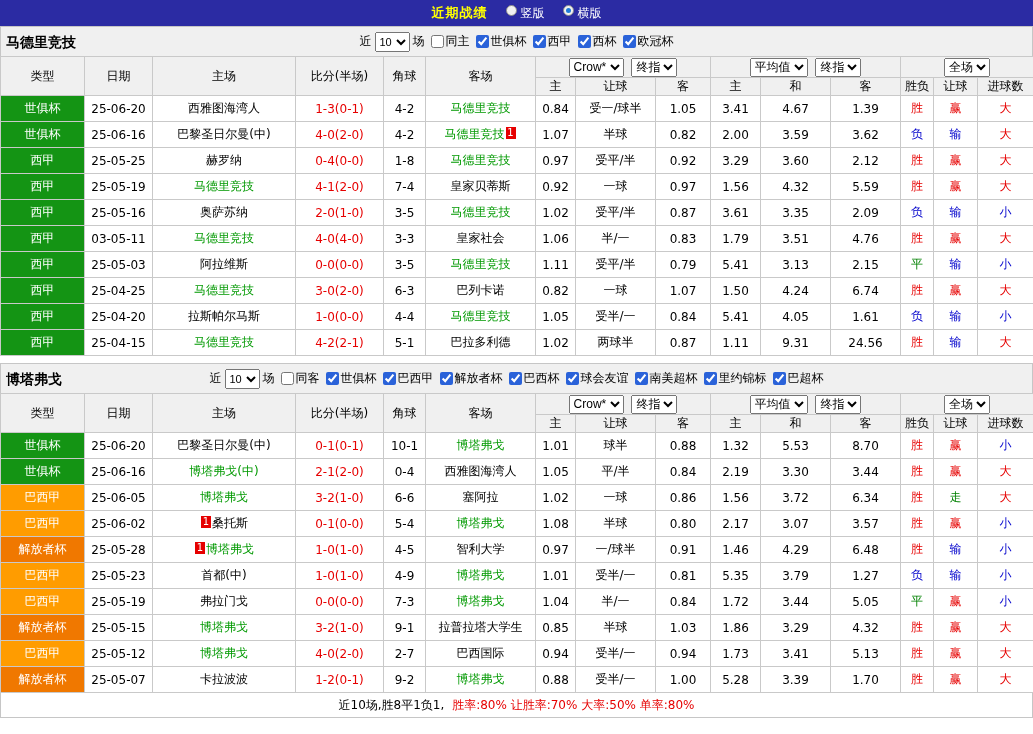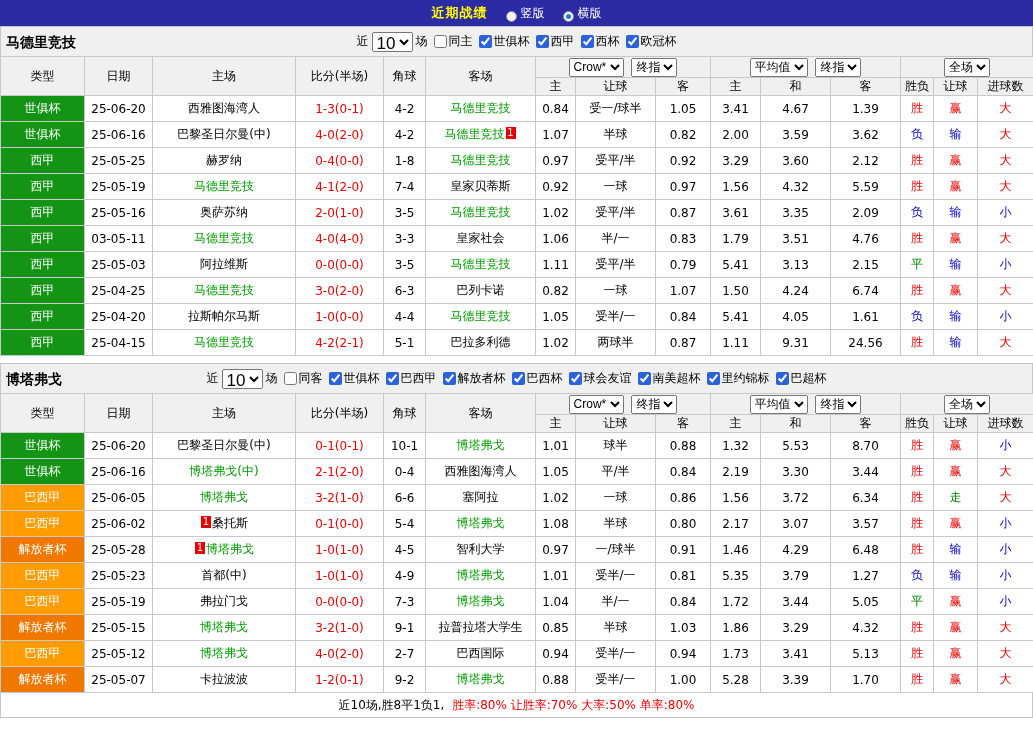"竖版" .layout-option { align-items: flex-end -> flex-start }
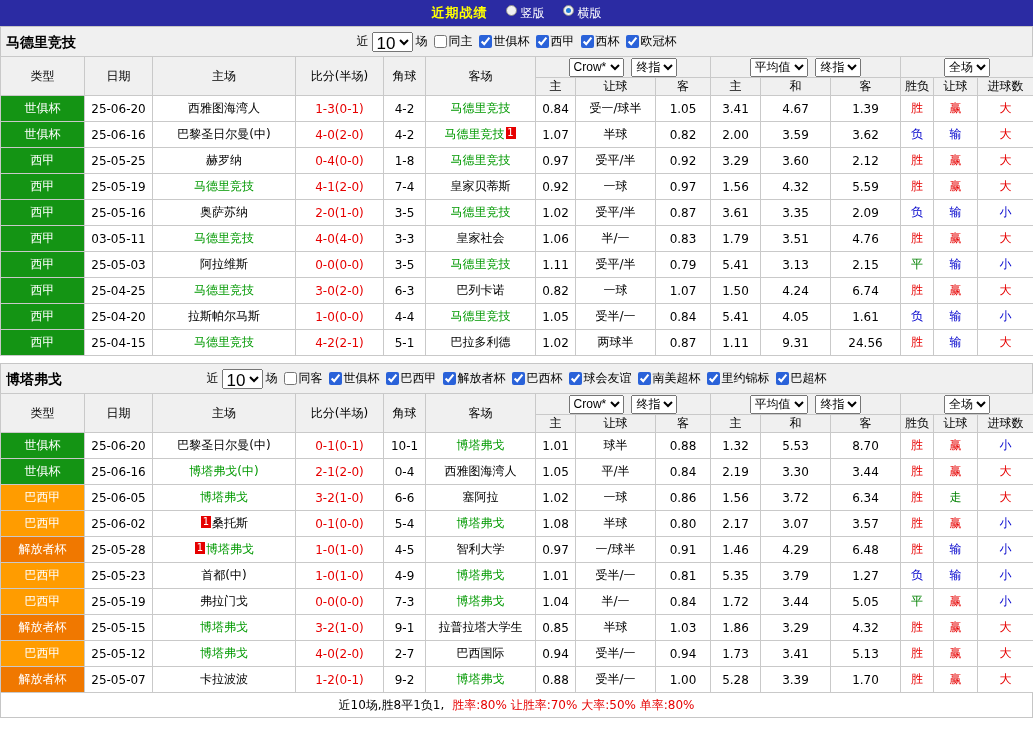"10" .filter-controls select { font-size: 17px -> 11px }
